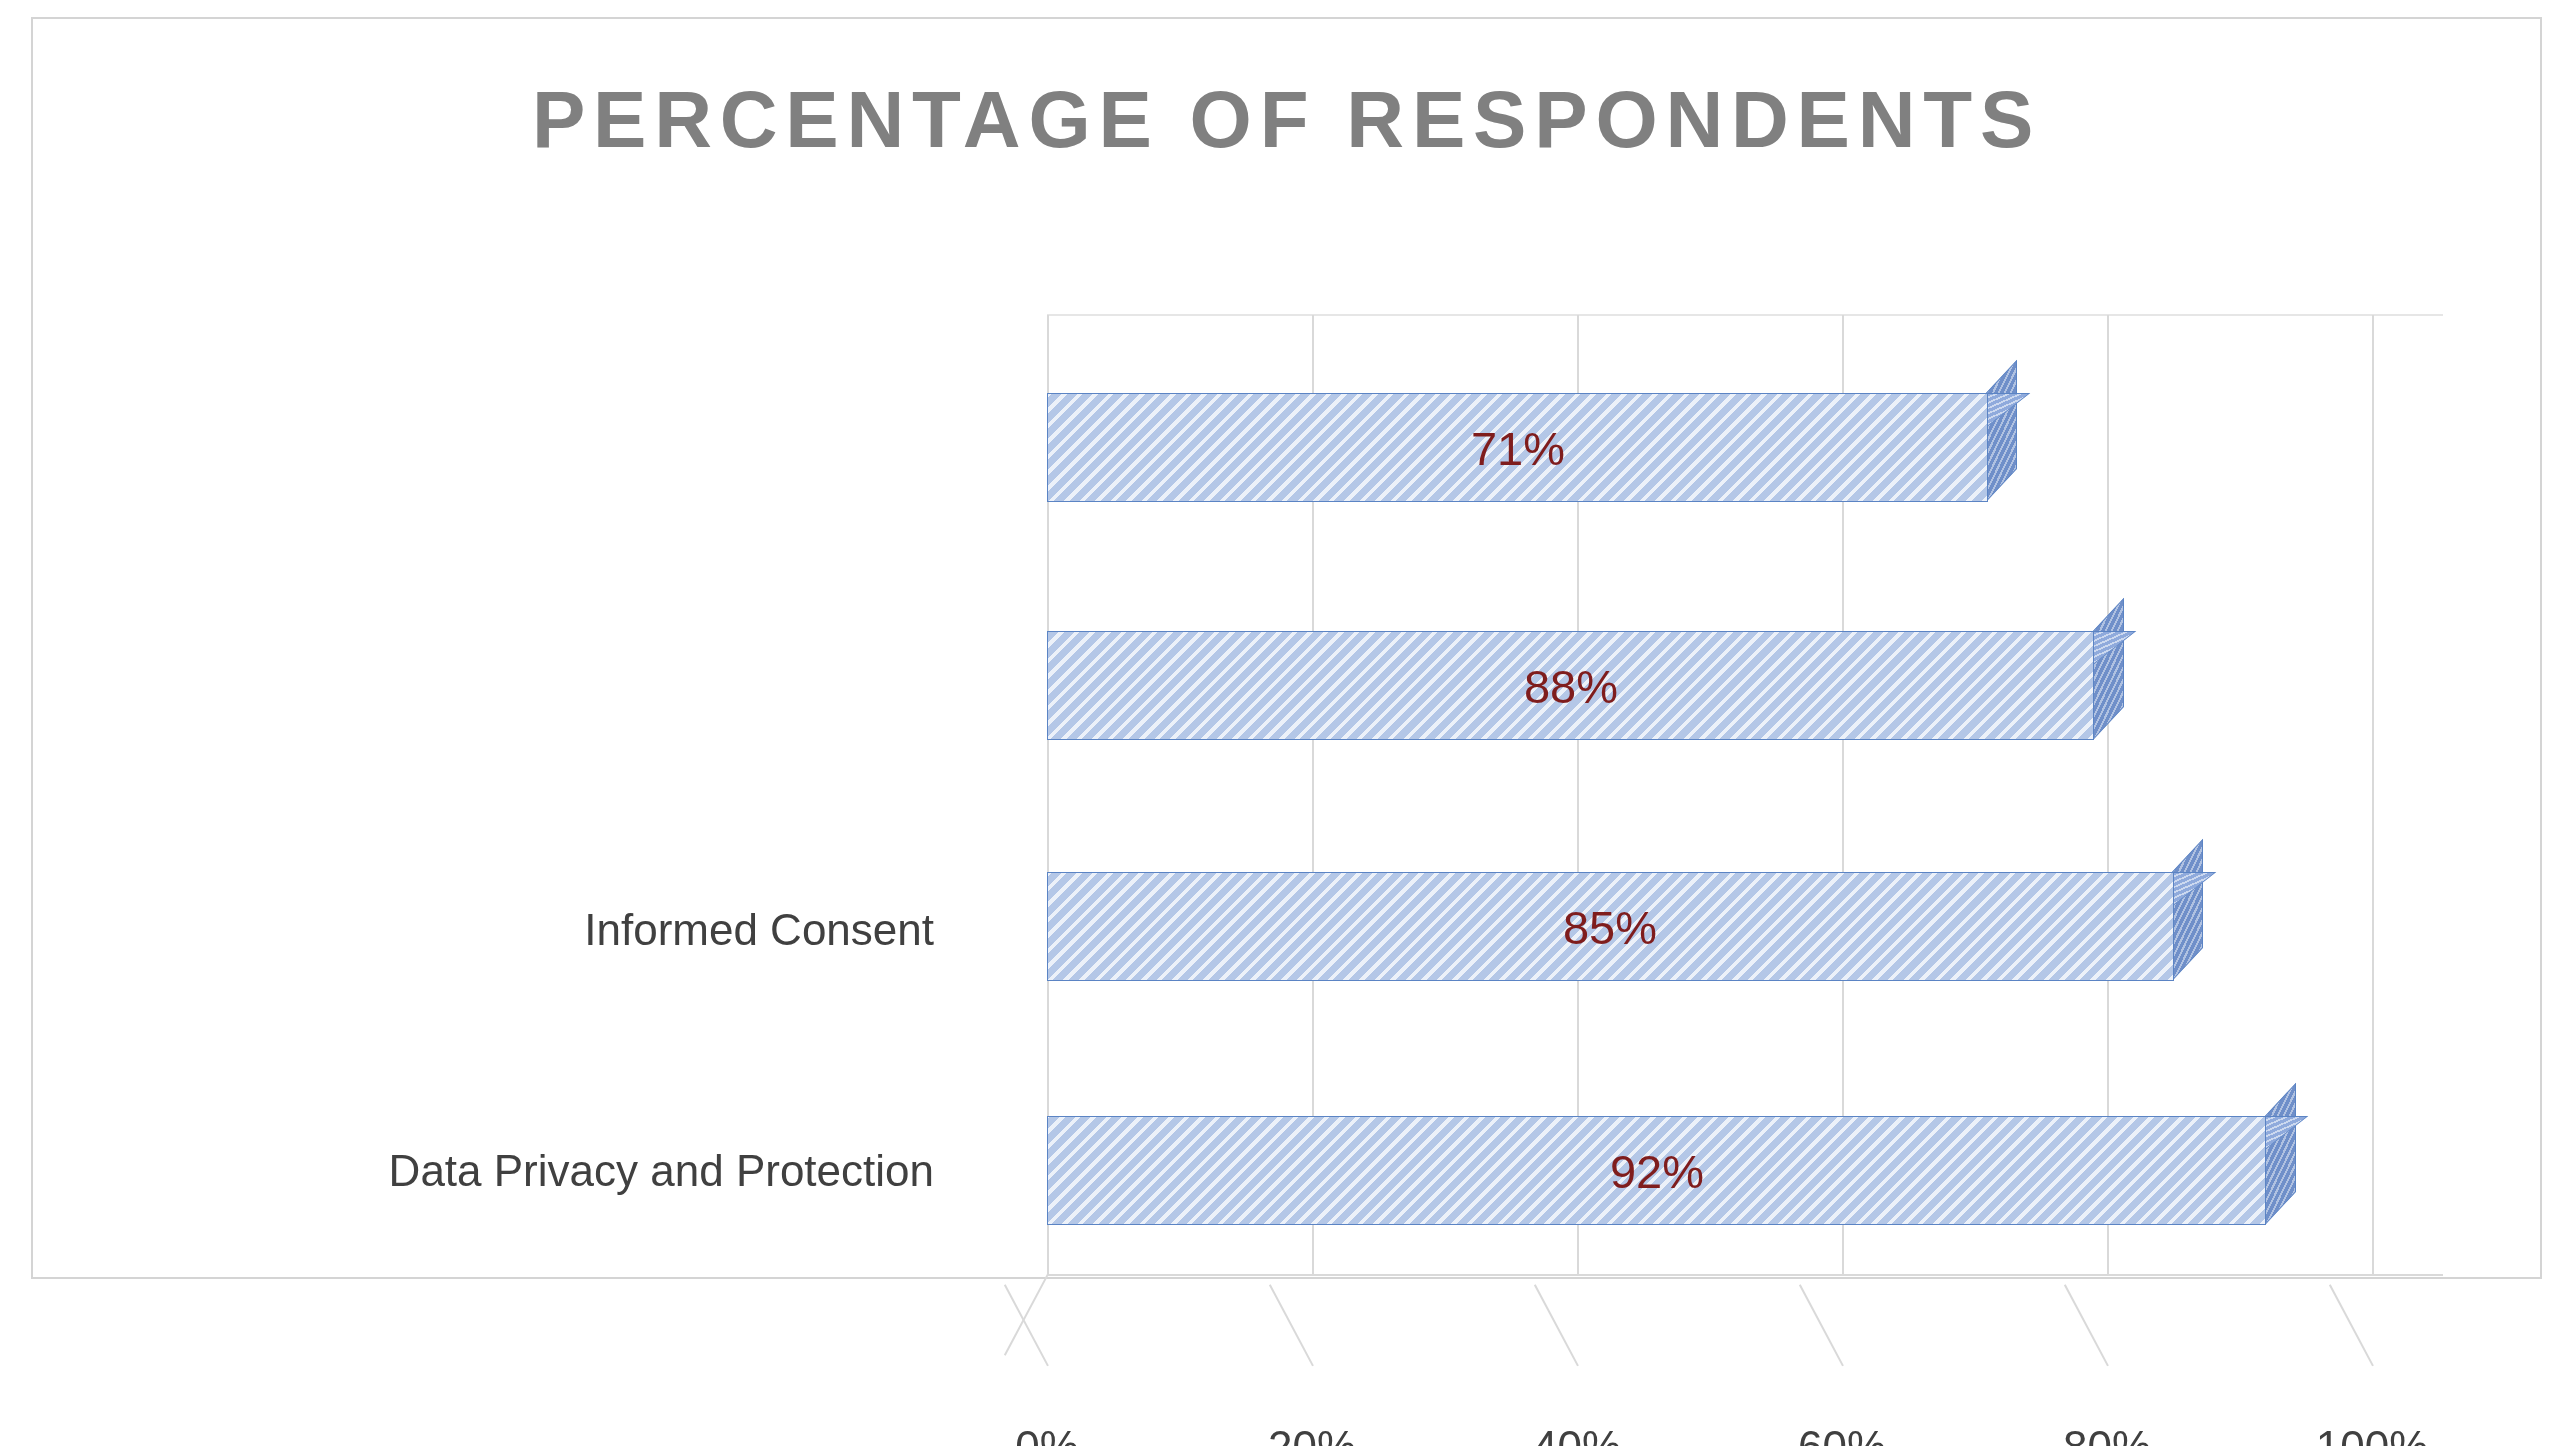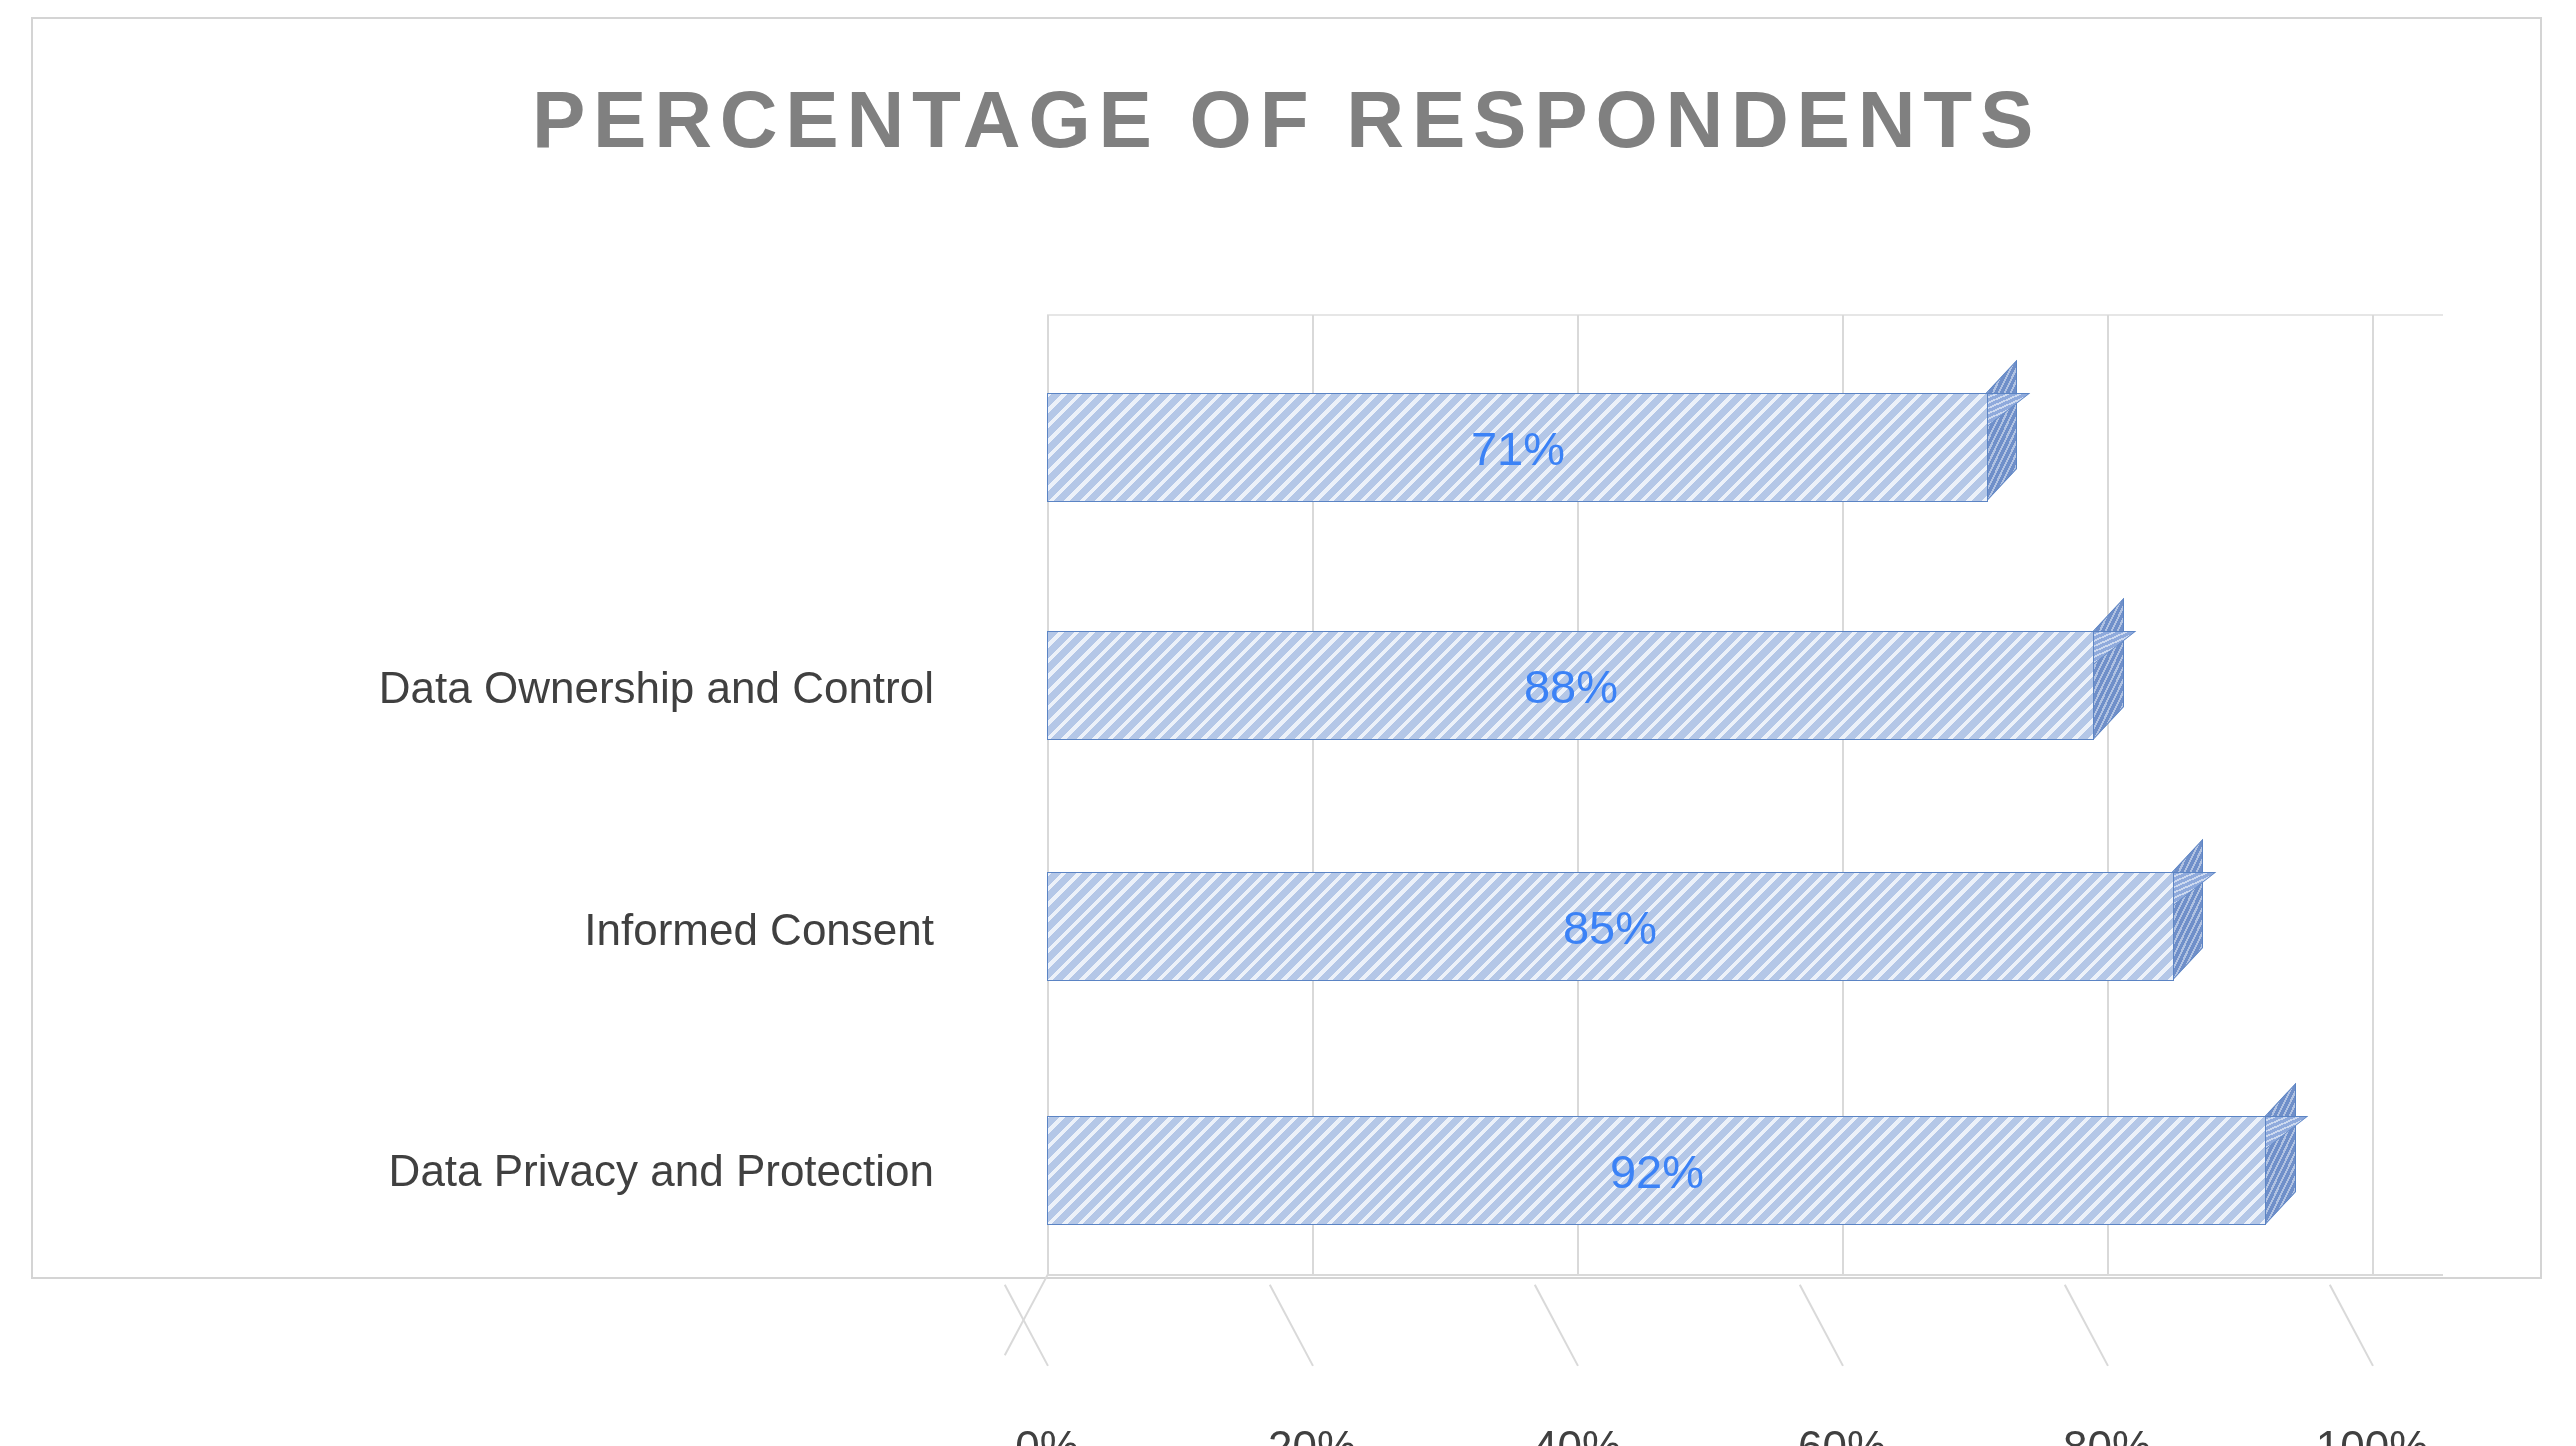"71%" .bar-value { color: #3b82f6 -> #7f1d1d }
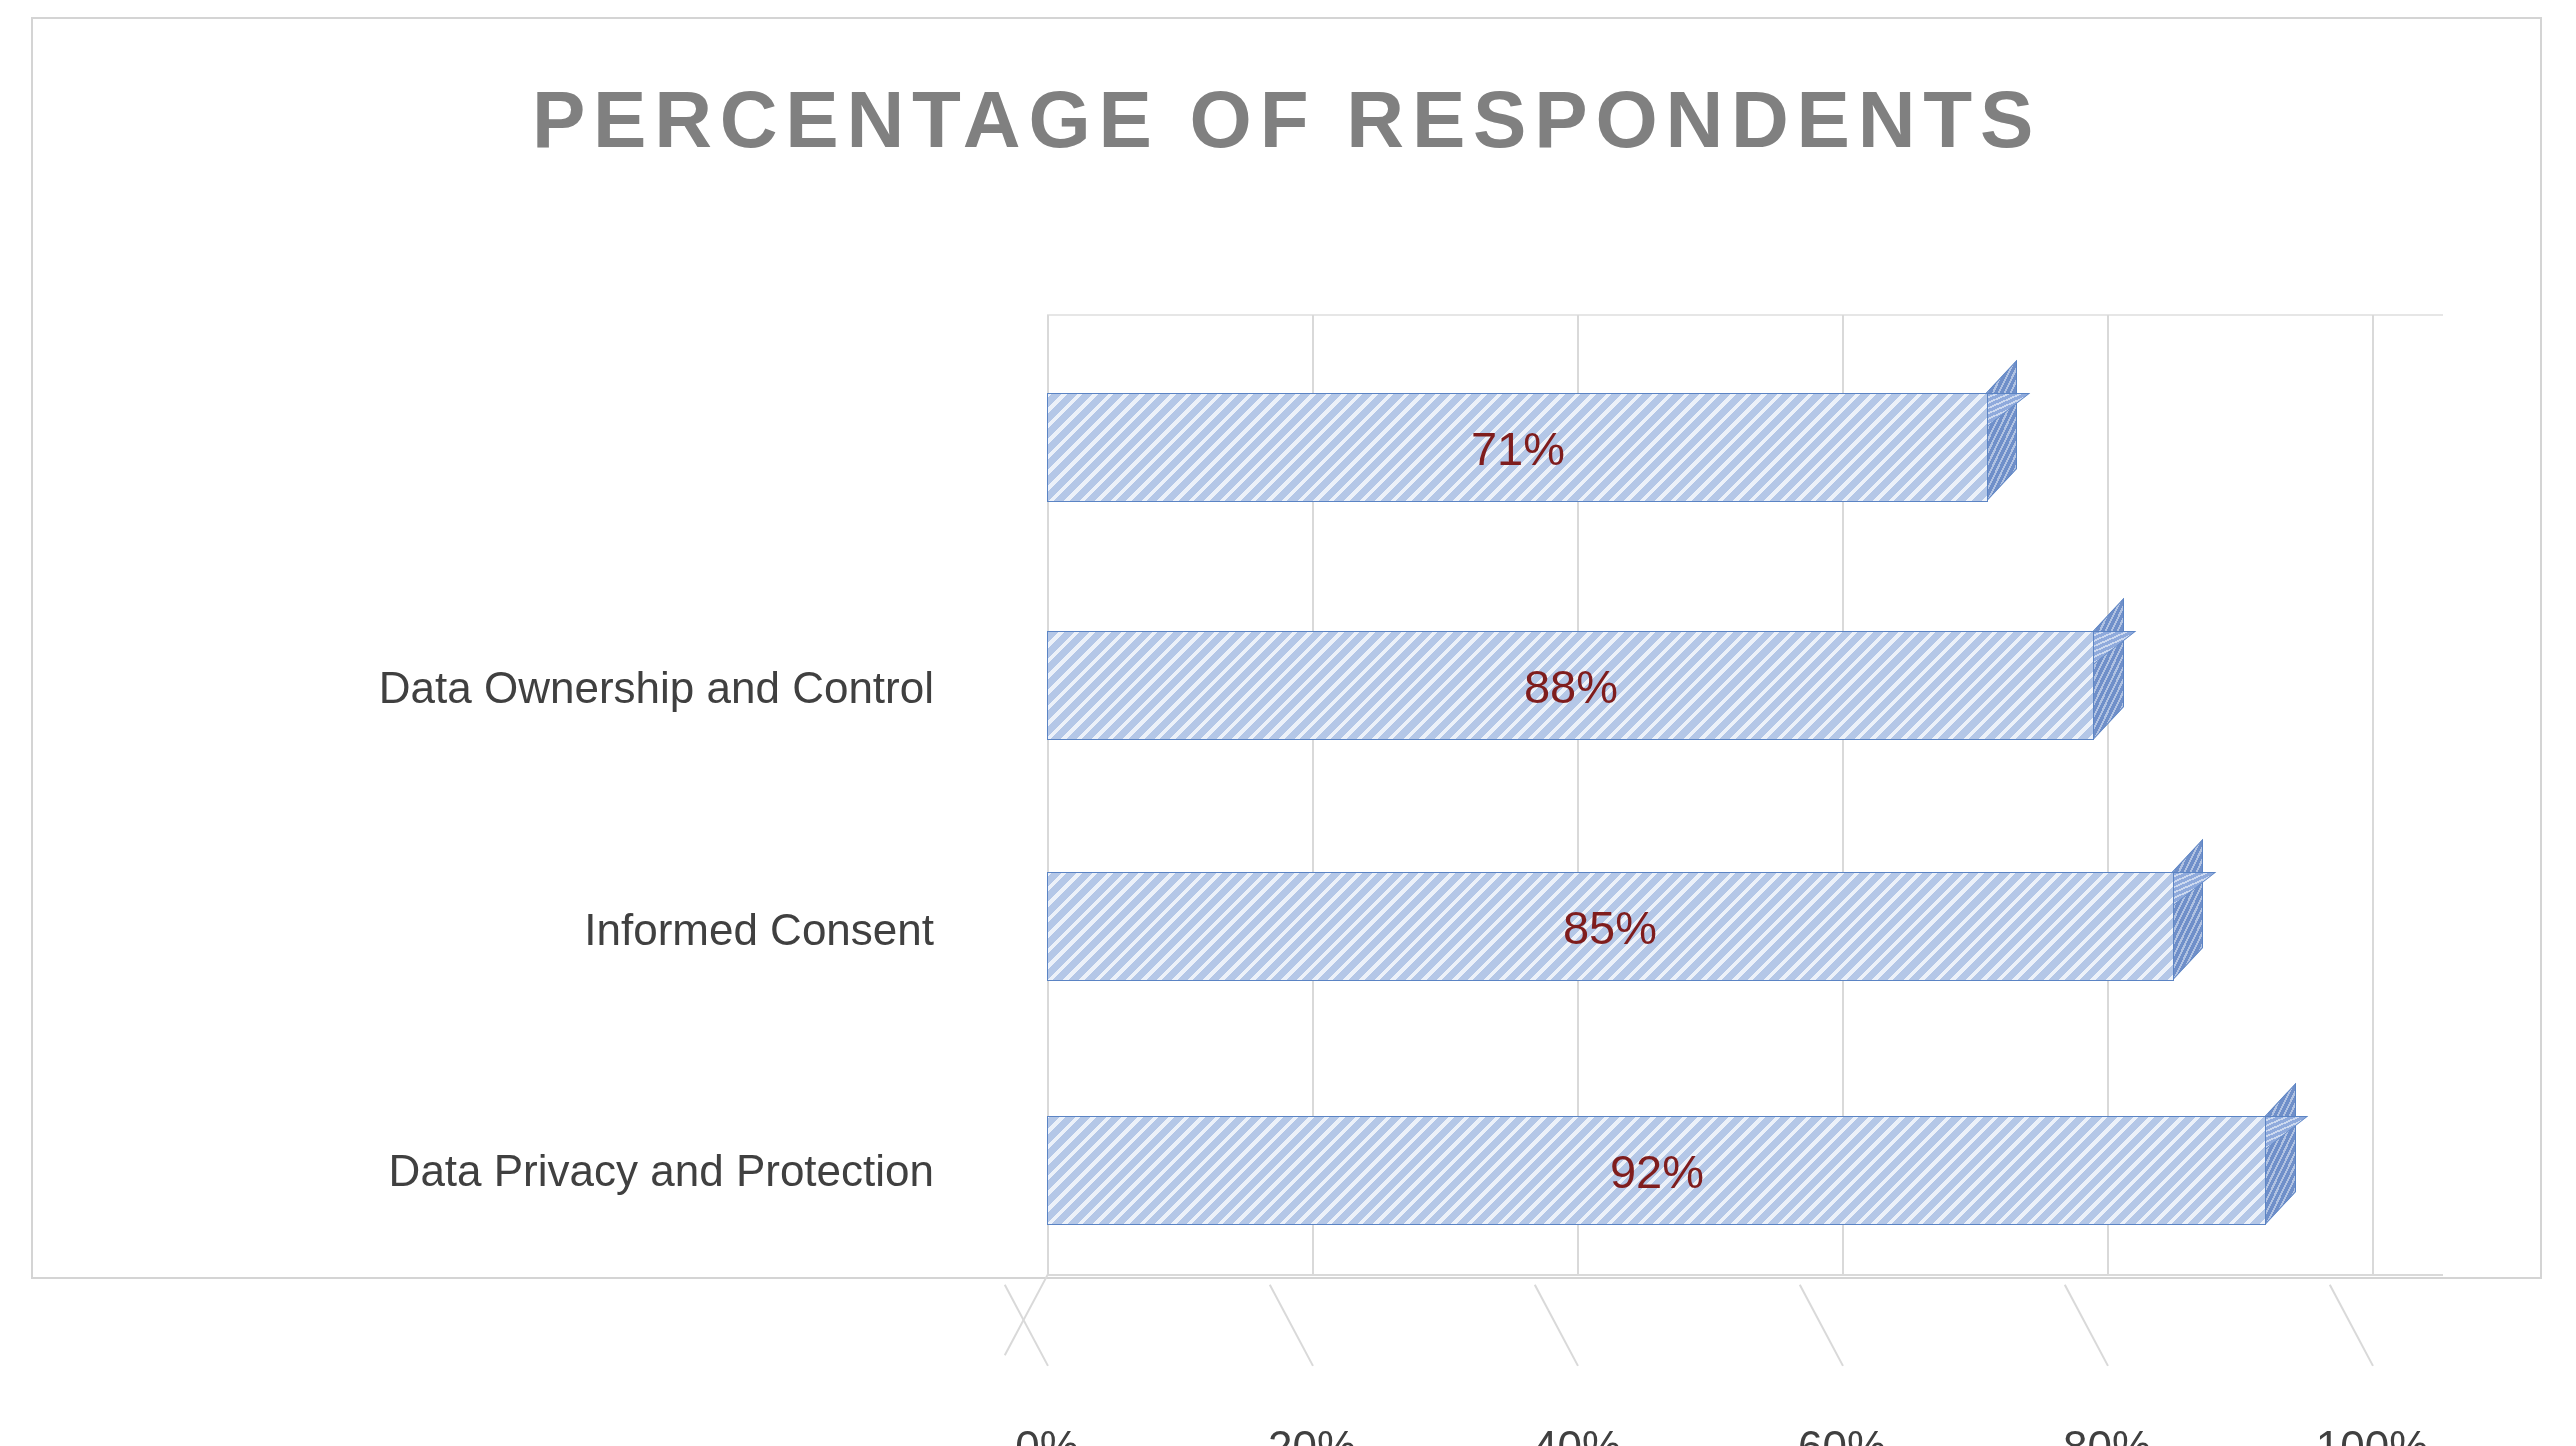"Data Ownership and Control" div.cat-label { html: <div>Data Ownership and Control</div> -> none }
